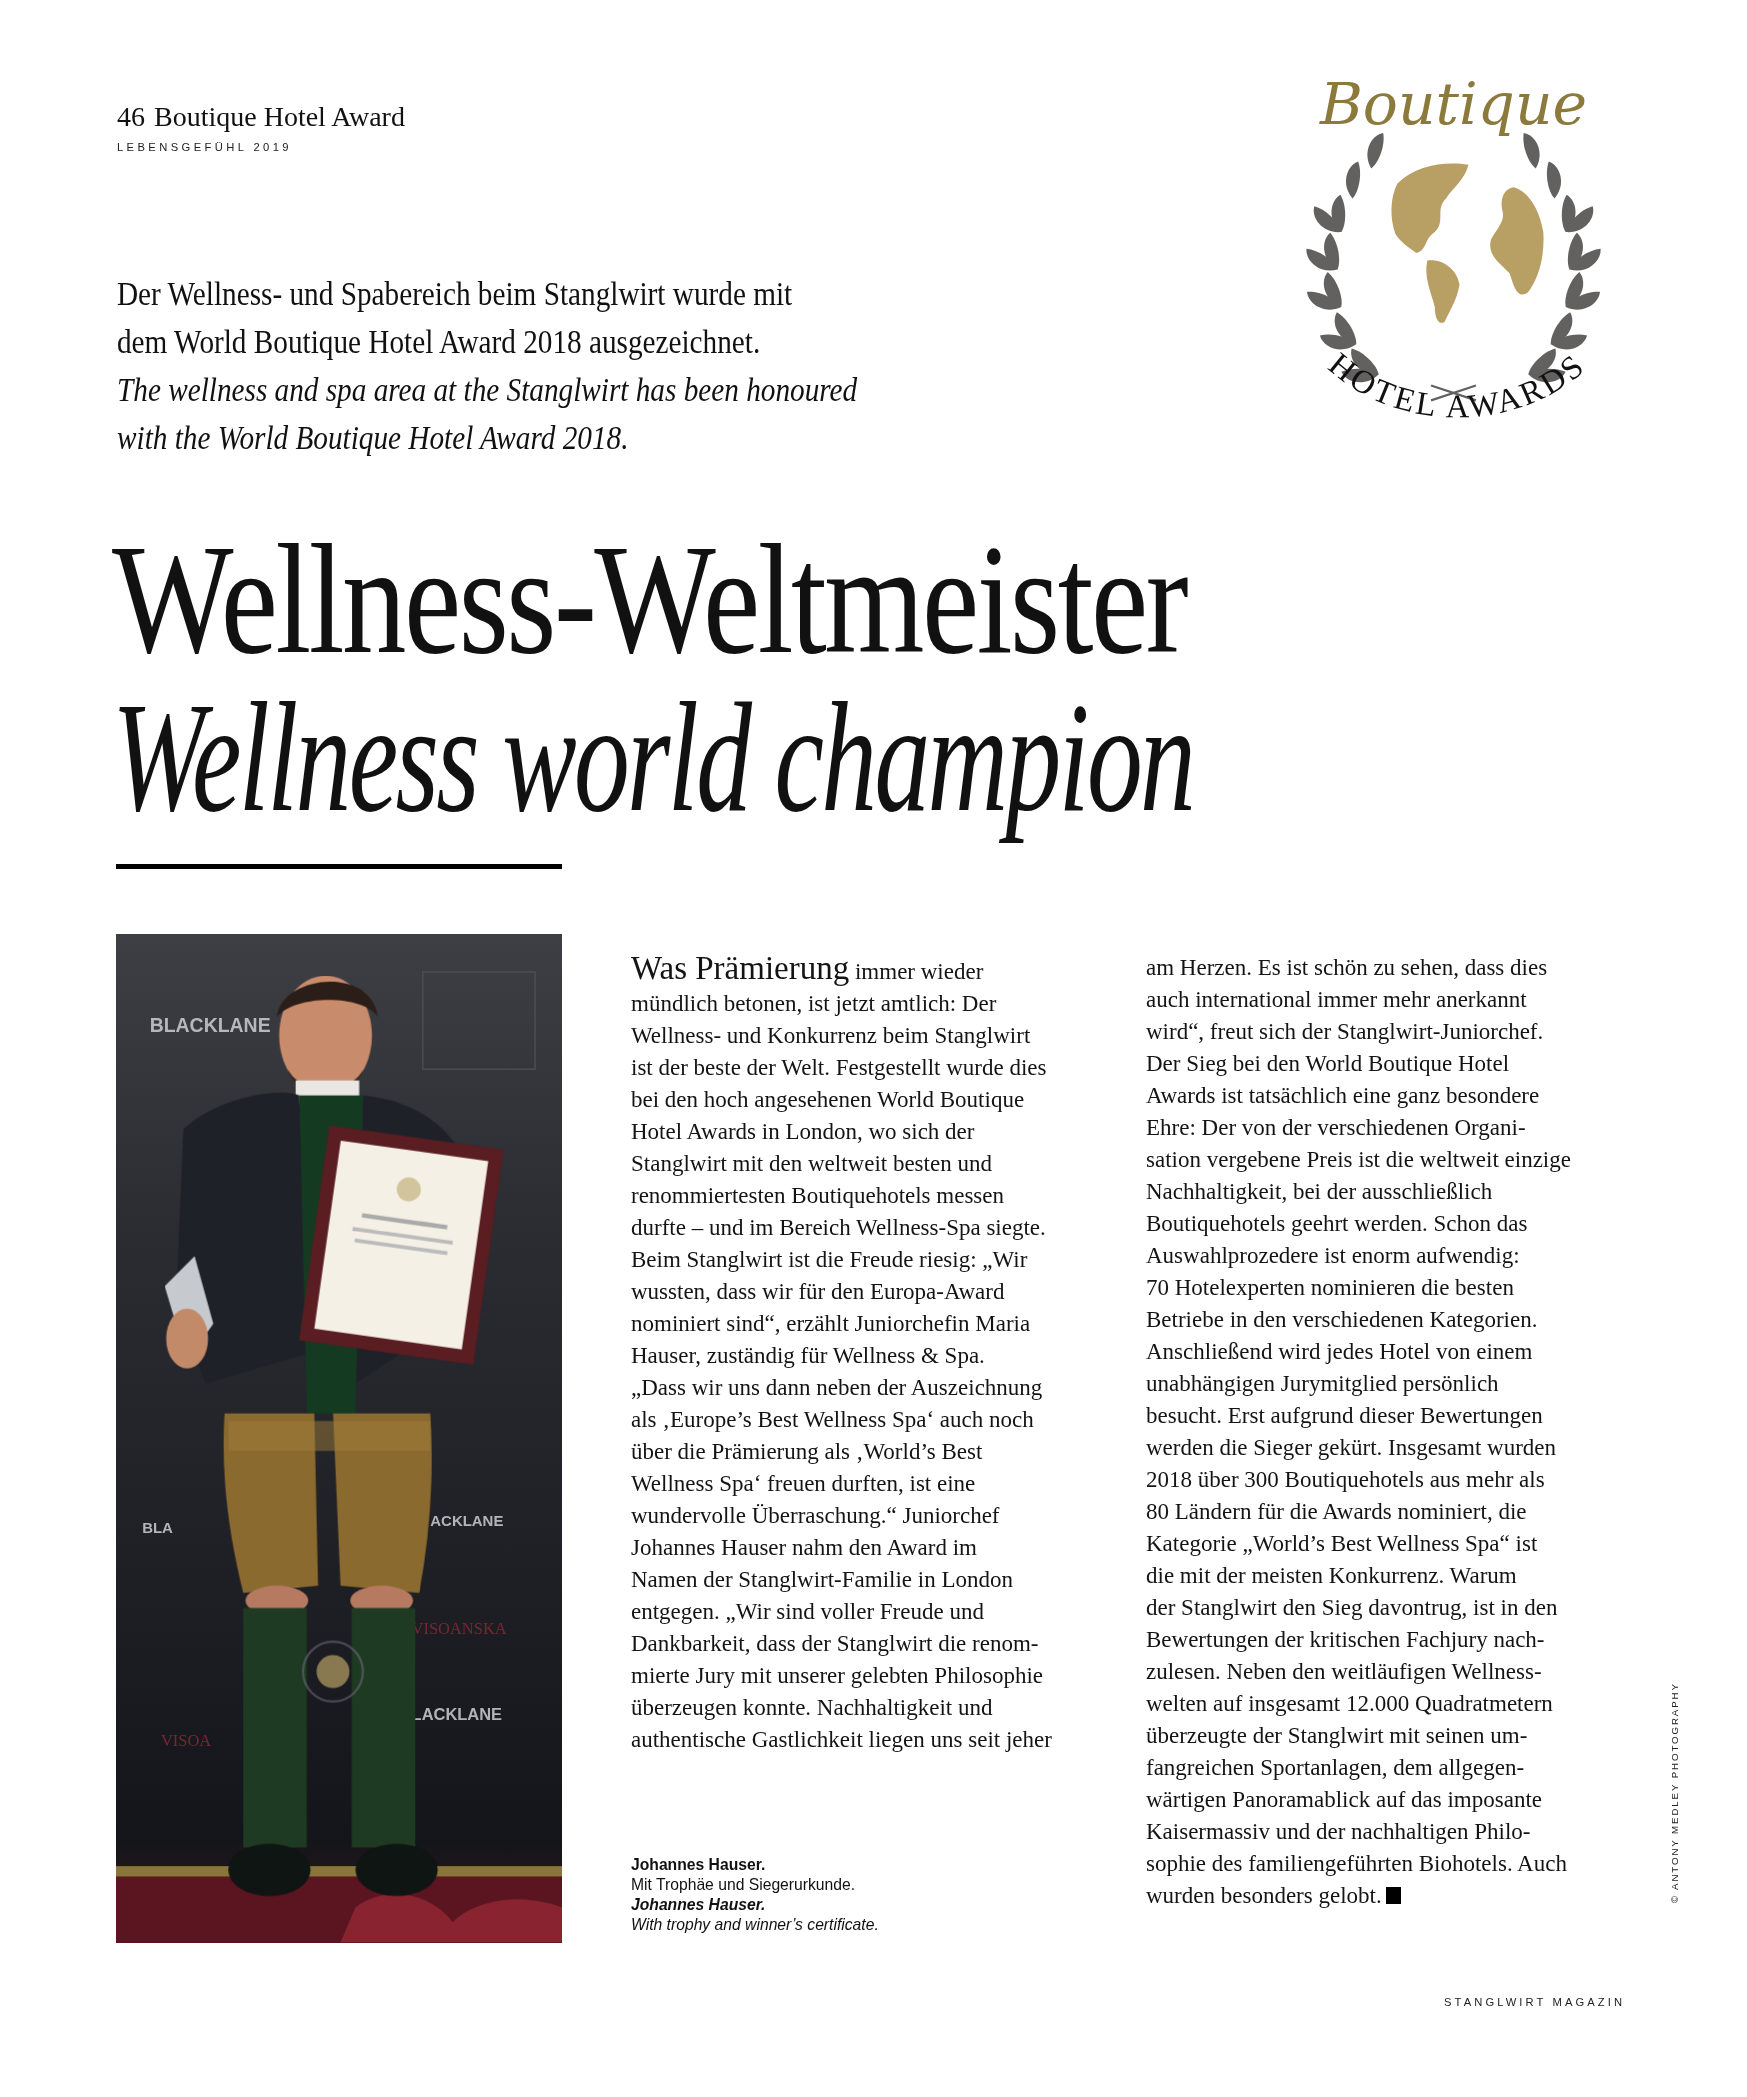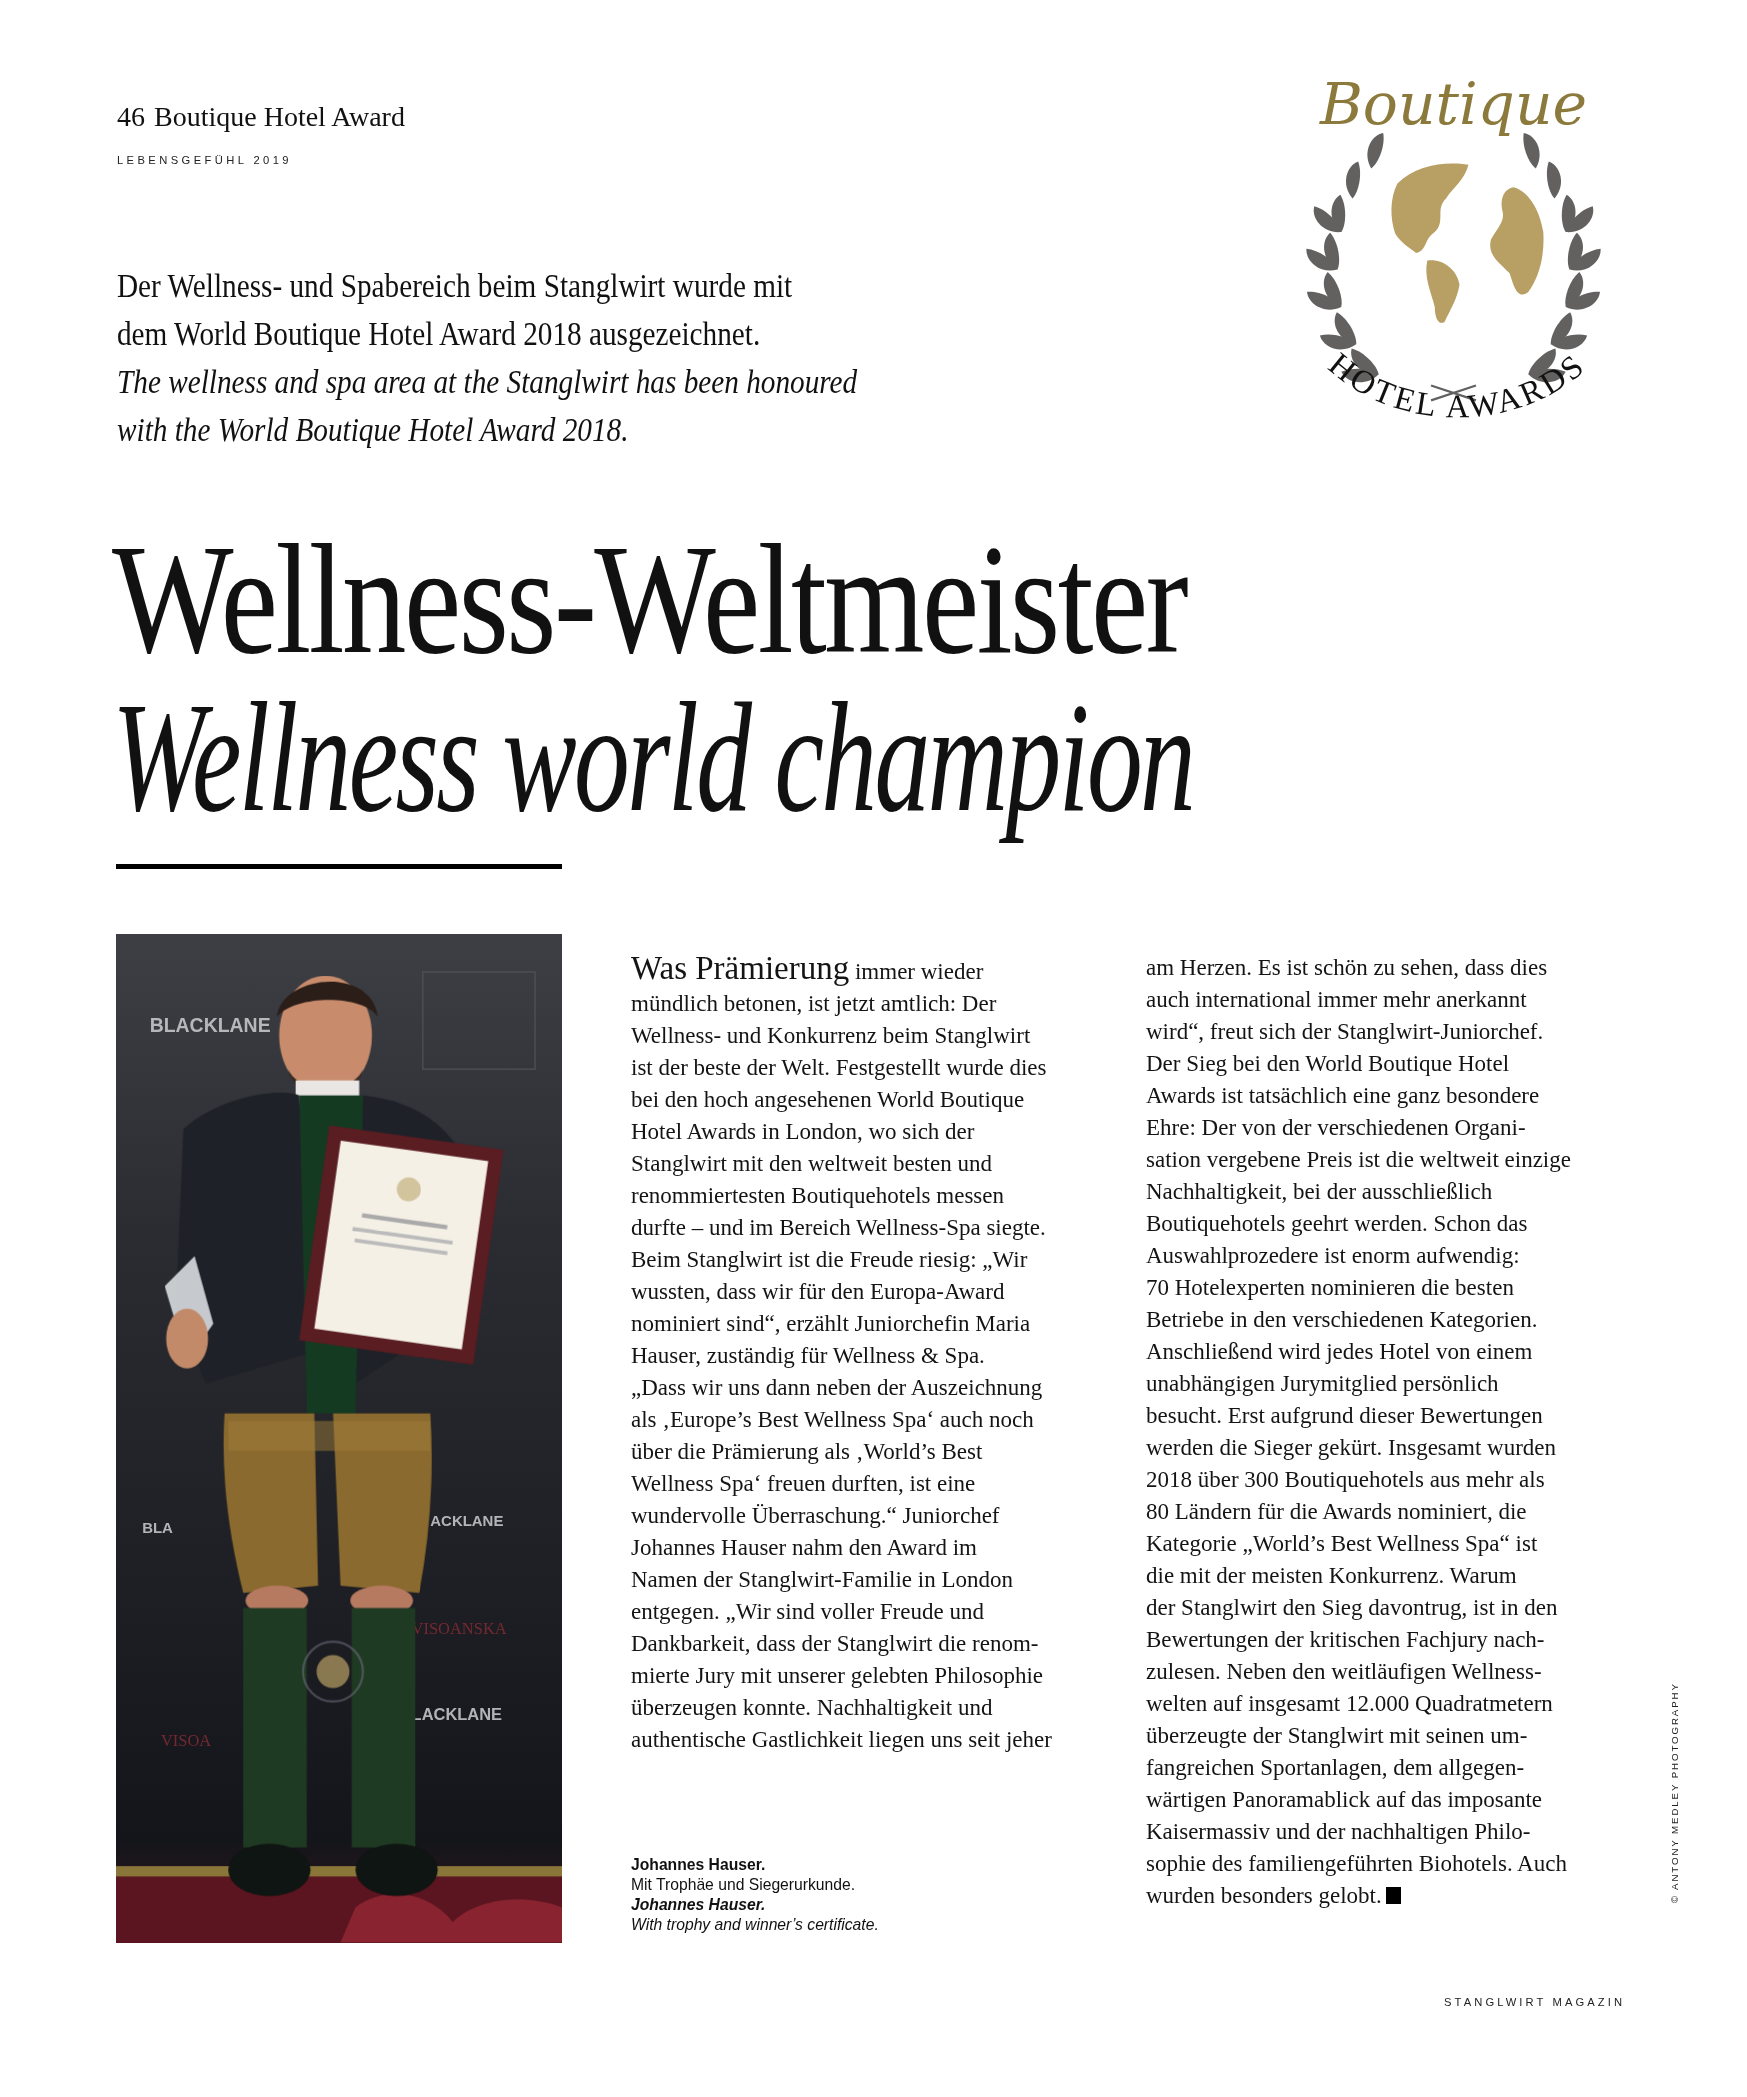"LEBENSGEFÜHL 2019" #page-header .subtitle { margin-top: 22px -> 9px }
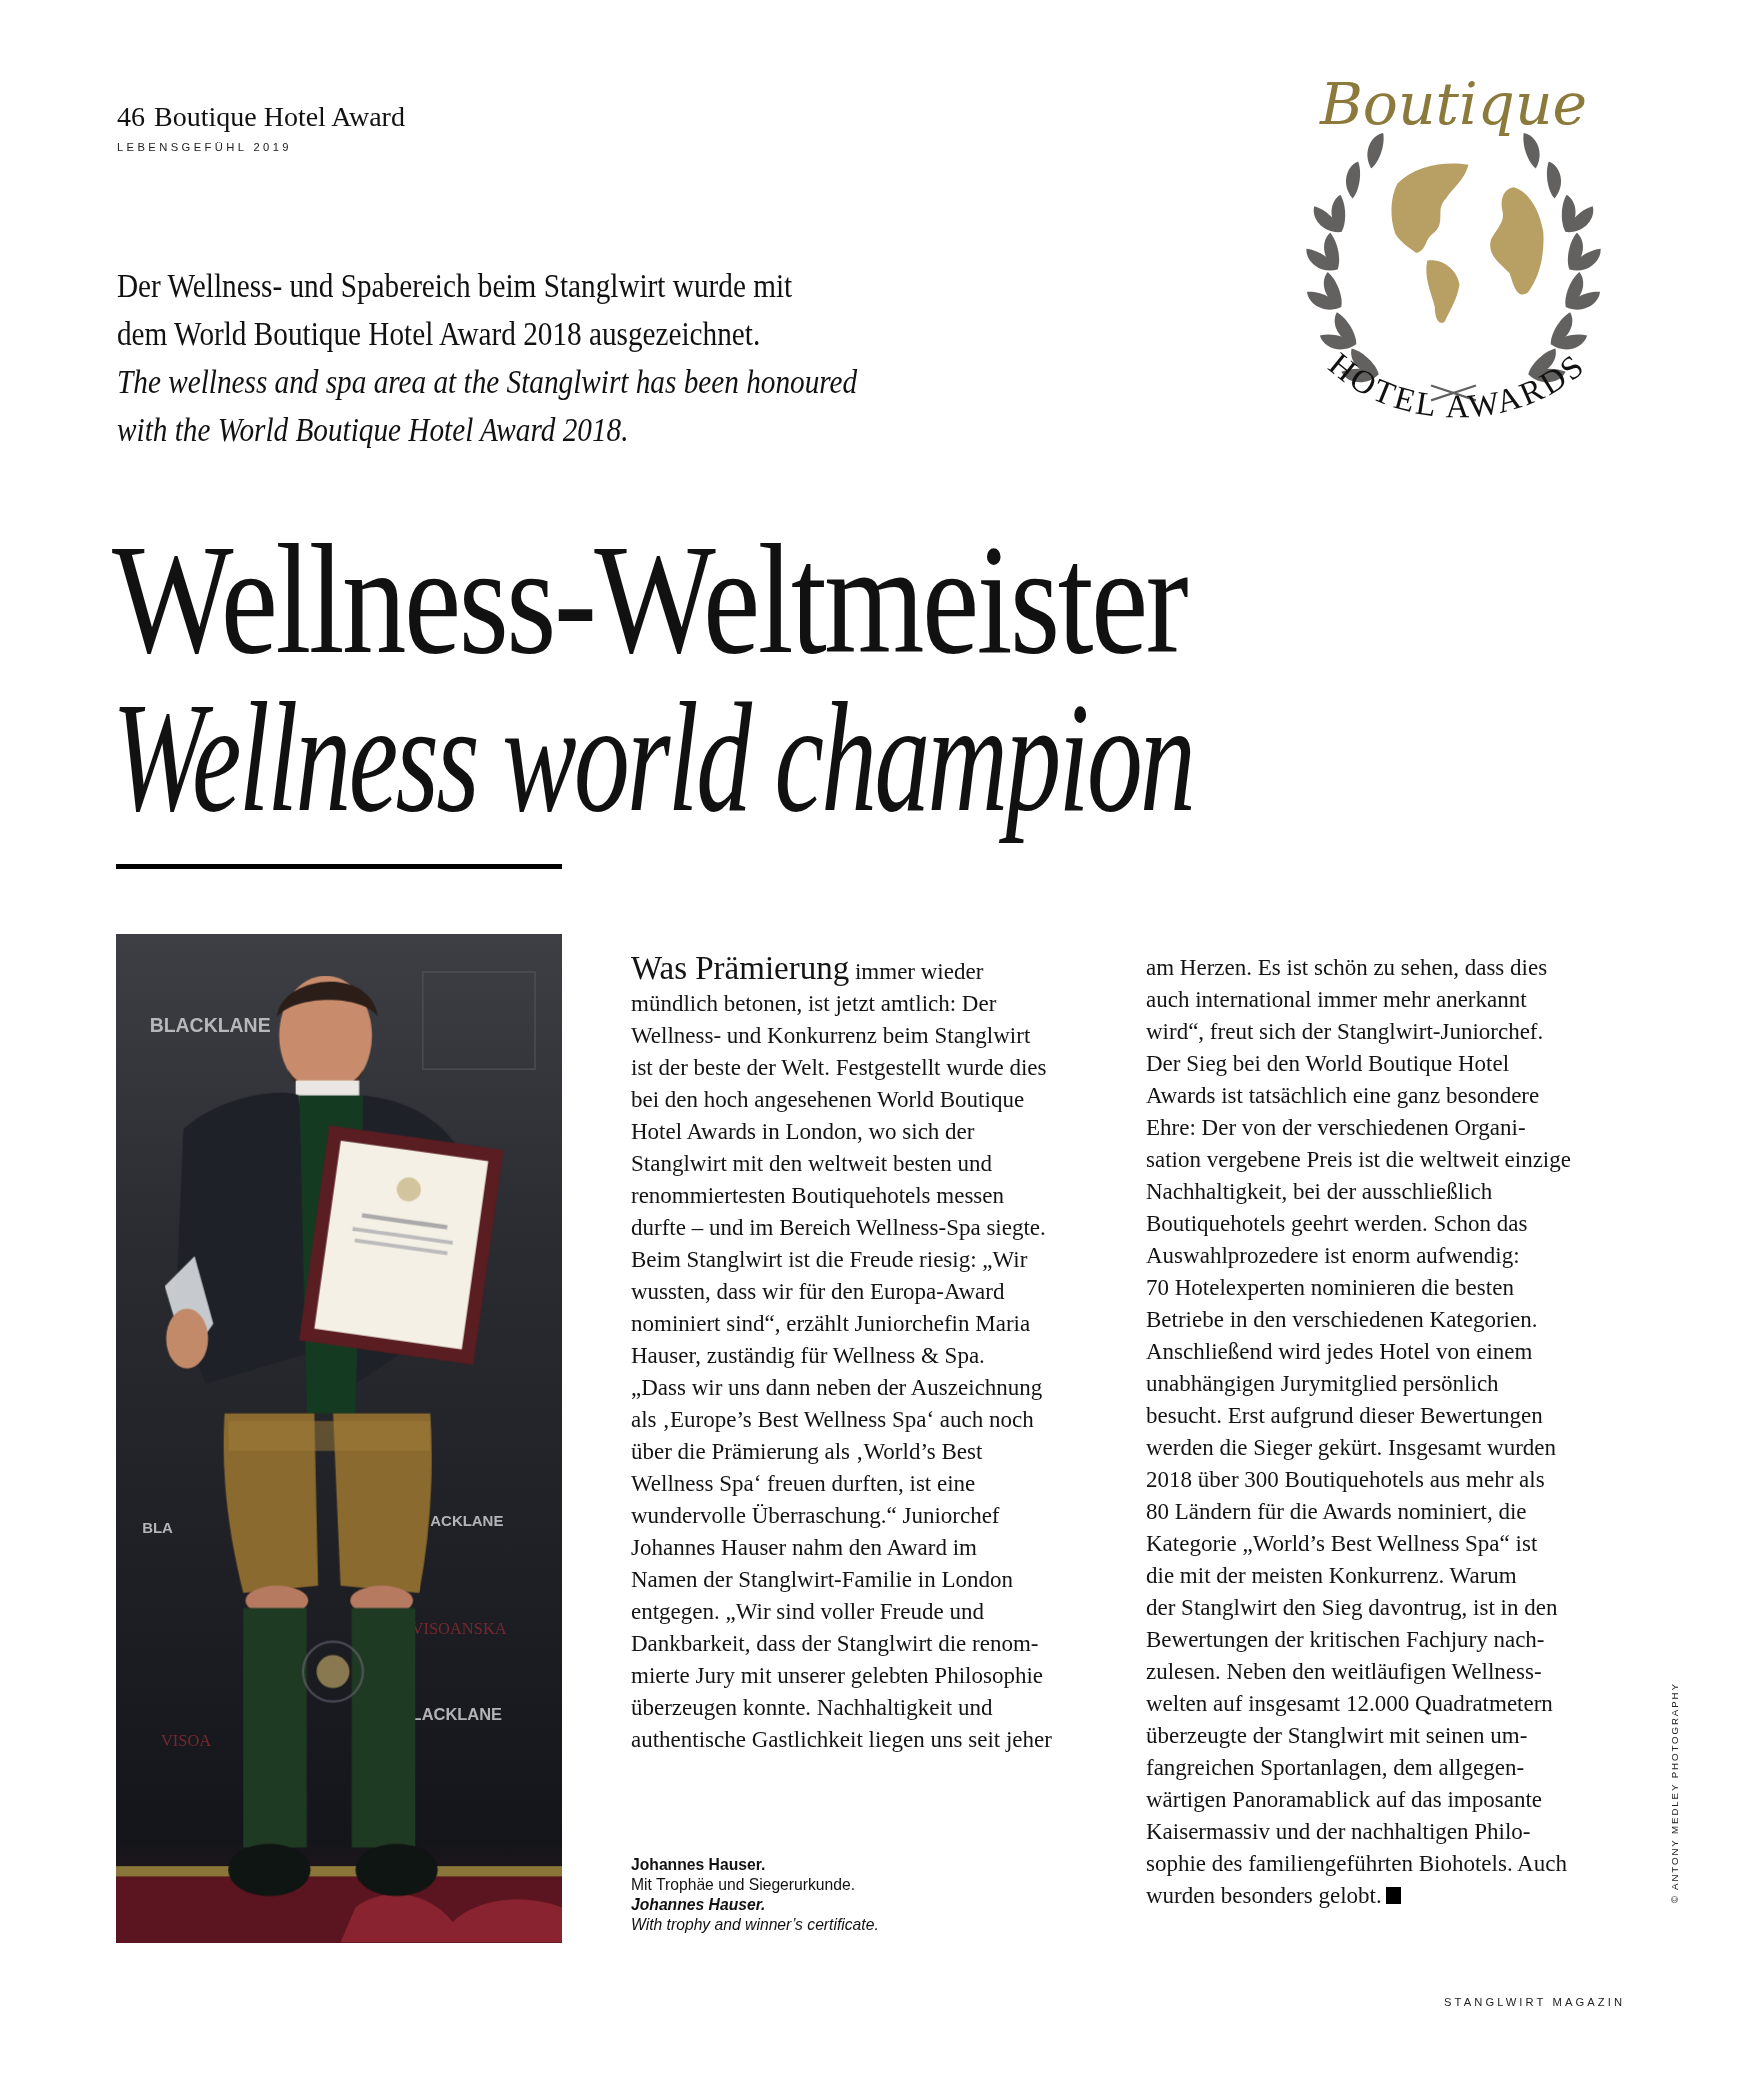"Der Wellness- und Spabereich beim" #intro { top: 250px -> 258px }
